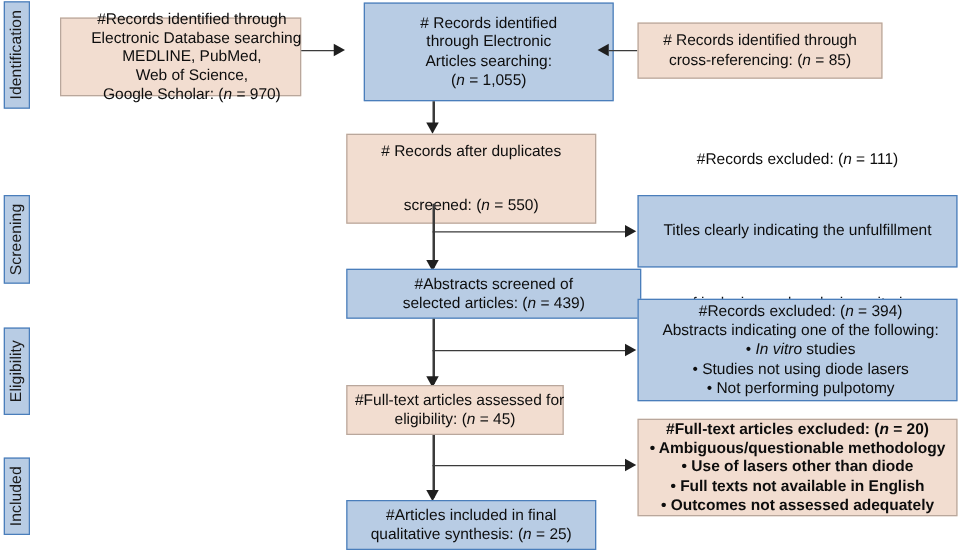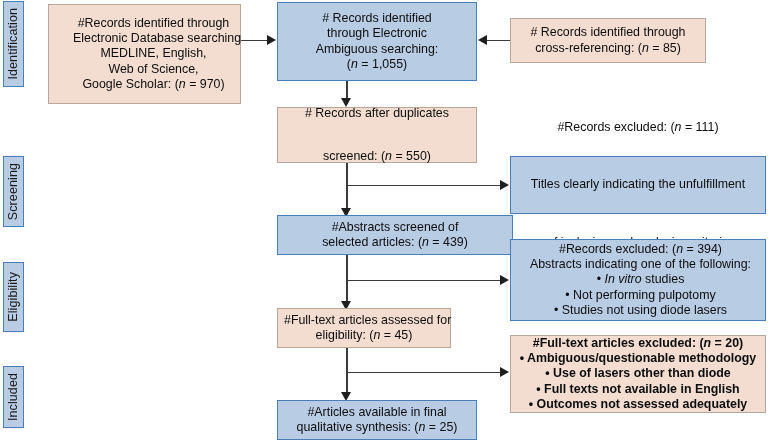"#Records identified through" div.box { height: 100px -> 63px; top: 4px -> 14px }
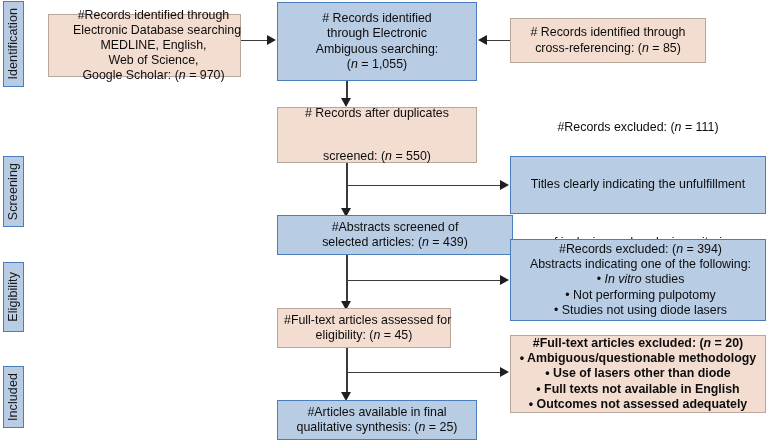"# Records identified" div.box { left: 277px -> 291px }
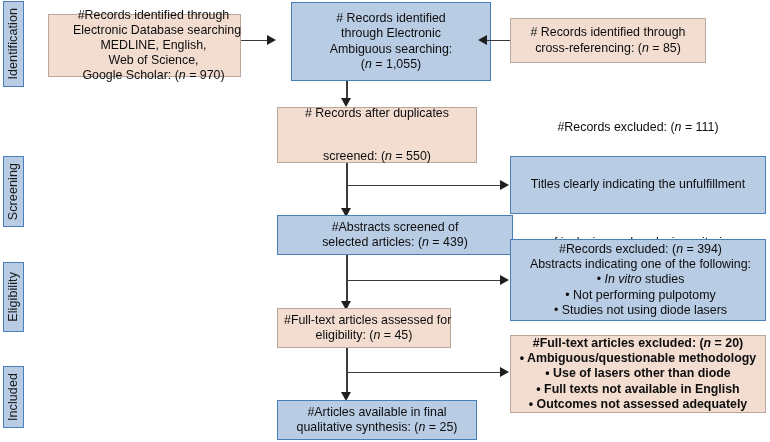"MEDLINE, English," span.ln { text: English -> PubMed }
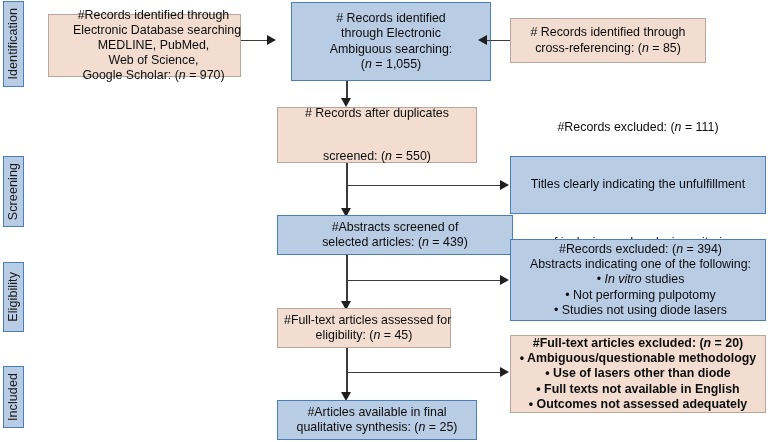"Ambiguous searching:" span.ln { text: Ambiguous -> Articles }
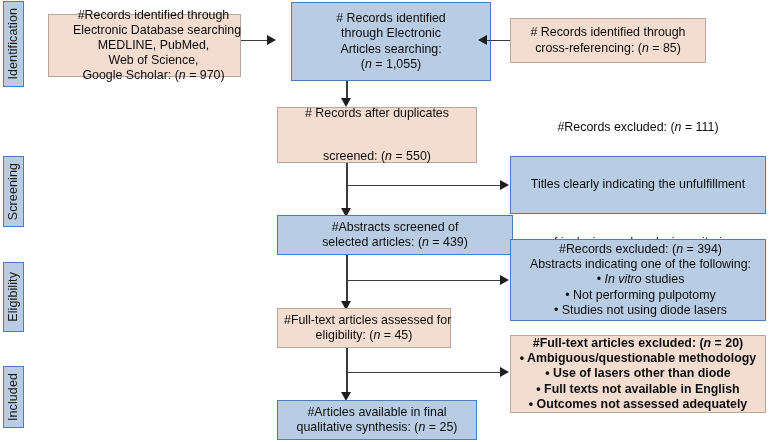"# Records after duplicates" div.box { height: 56px -> 72px }
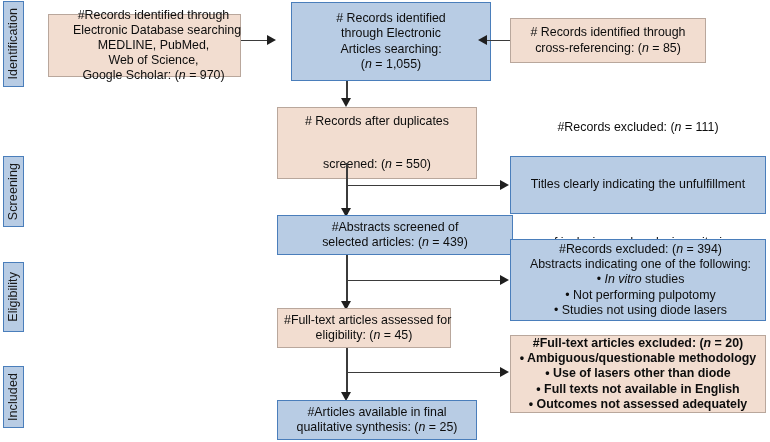"• Not performing pulpotomy" span.ln { order: before "• Studies not using diode" -> after "• Studies not using diode" }
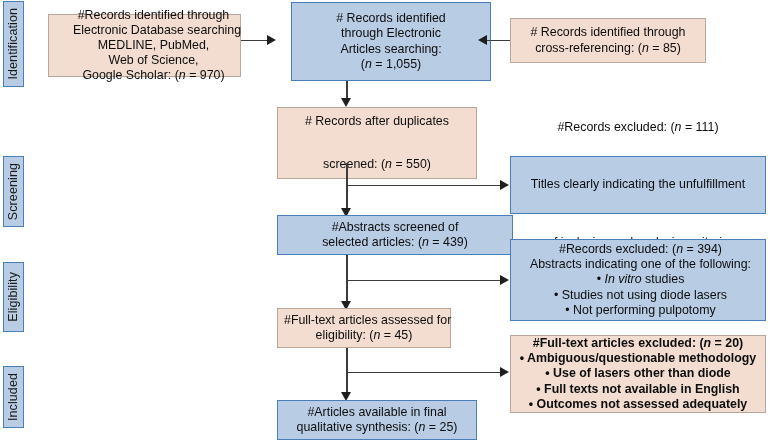"#Articles available in final" span.ln { text: available -> included }
